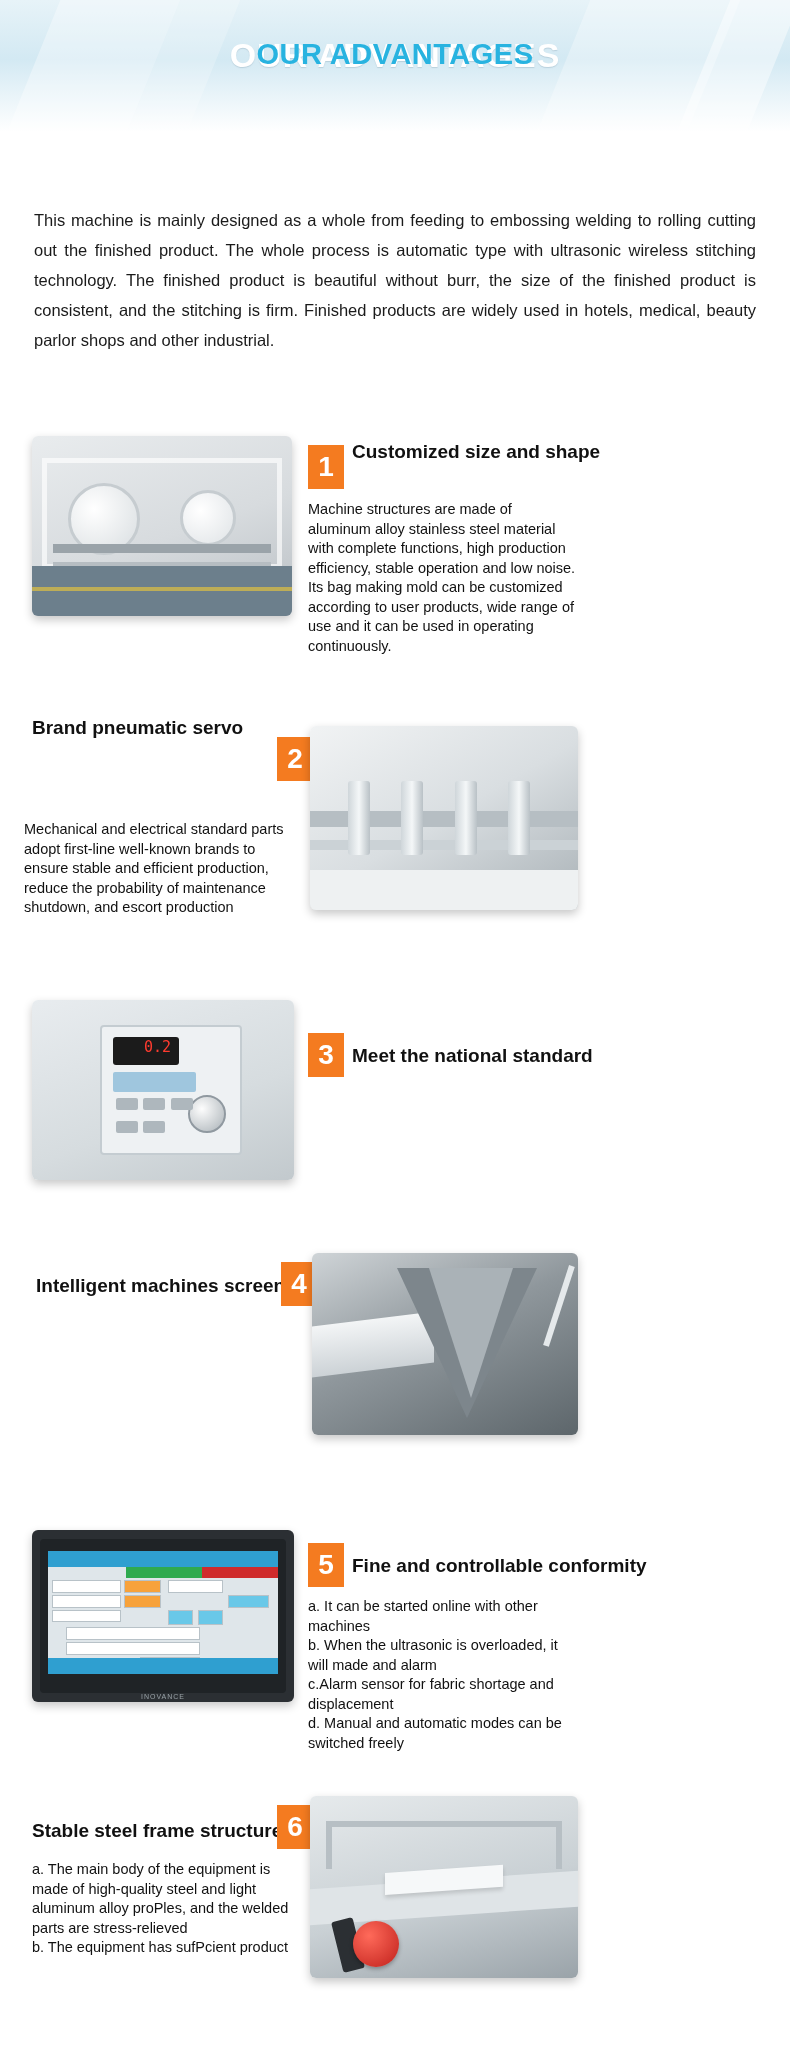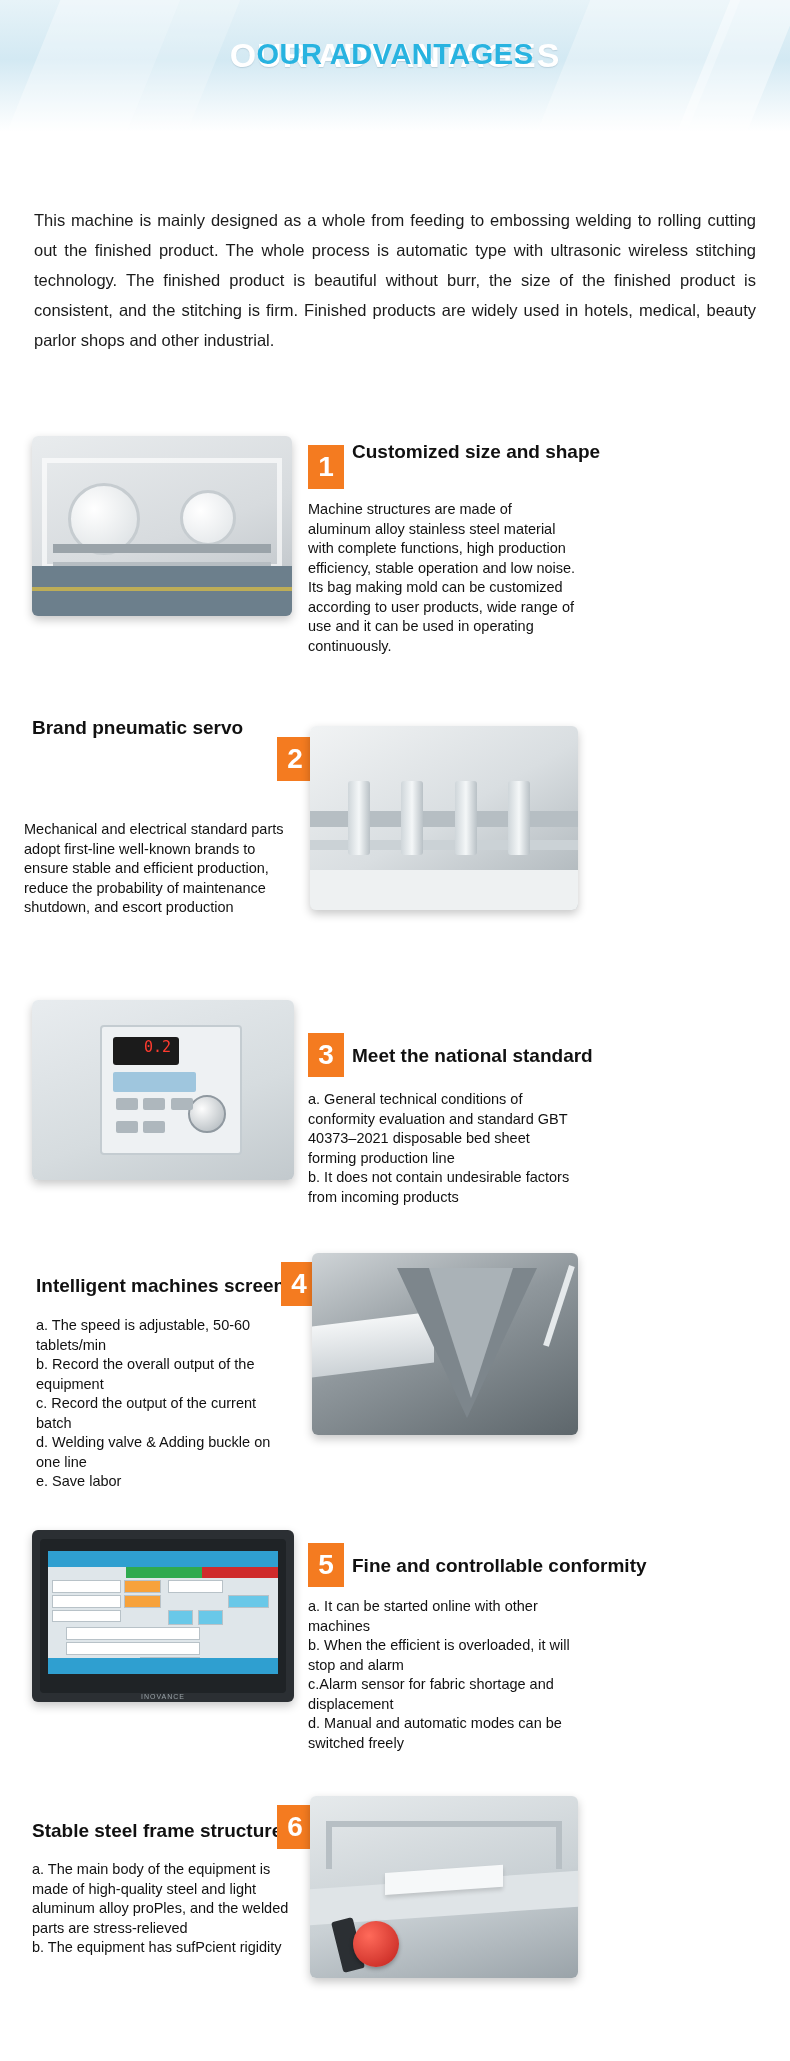"a. General technical conditions of" div.body-text { html: <div>a. General technical conditions of conformity evaluation and standard GBT 40373–2021 disposable bed sheet forming production line b. It does not contain undesirable factors from incoming products</div> -> none }
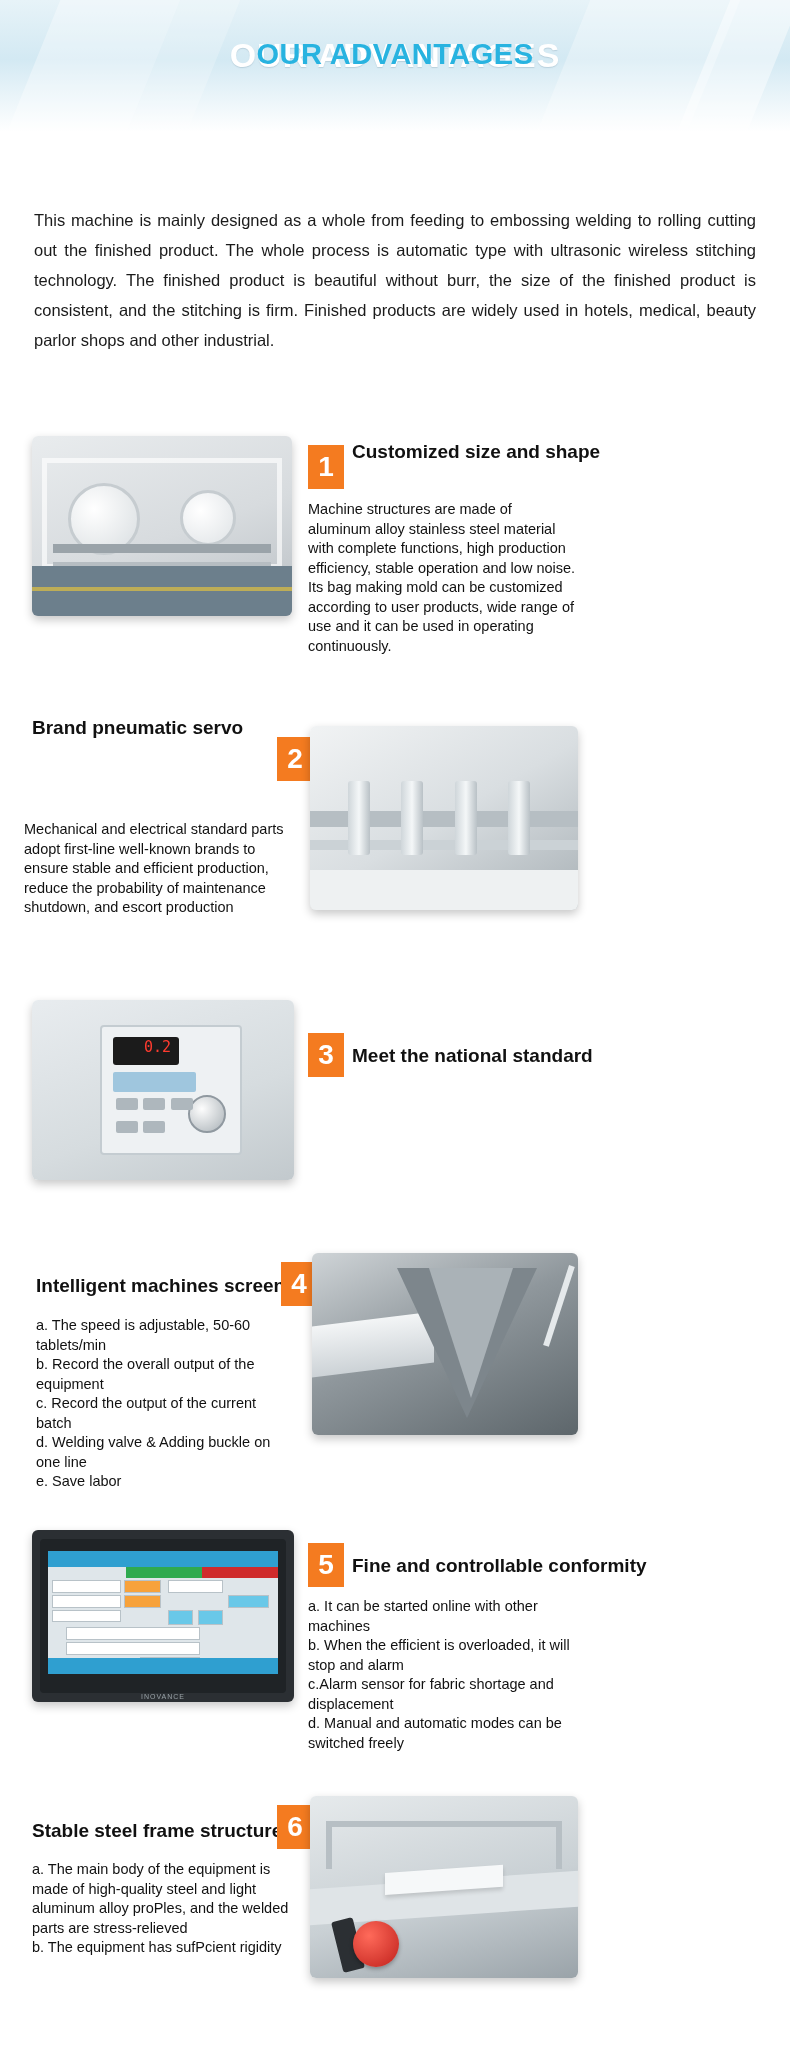"a. The speed is adjustable," div.body-text { html: <div>a. The speed is adjustable, 50-60 tablets/min b. Record the overall output of the equipment c. Record the output of the current batch d. Welding valve &amp; Adding buckle on one line e. Save labor</div> -> none }
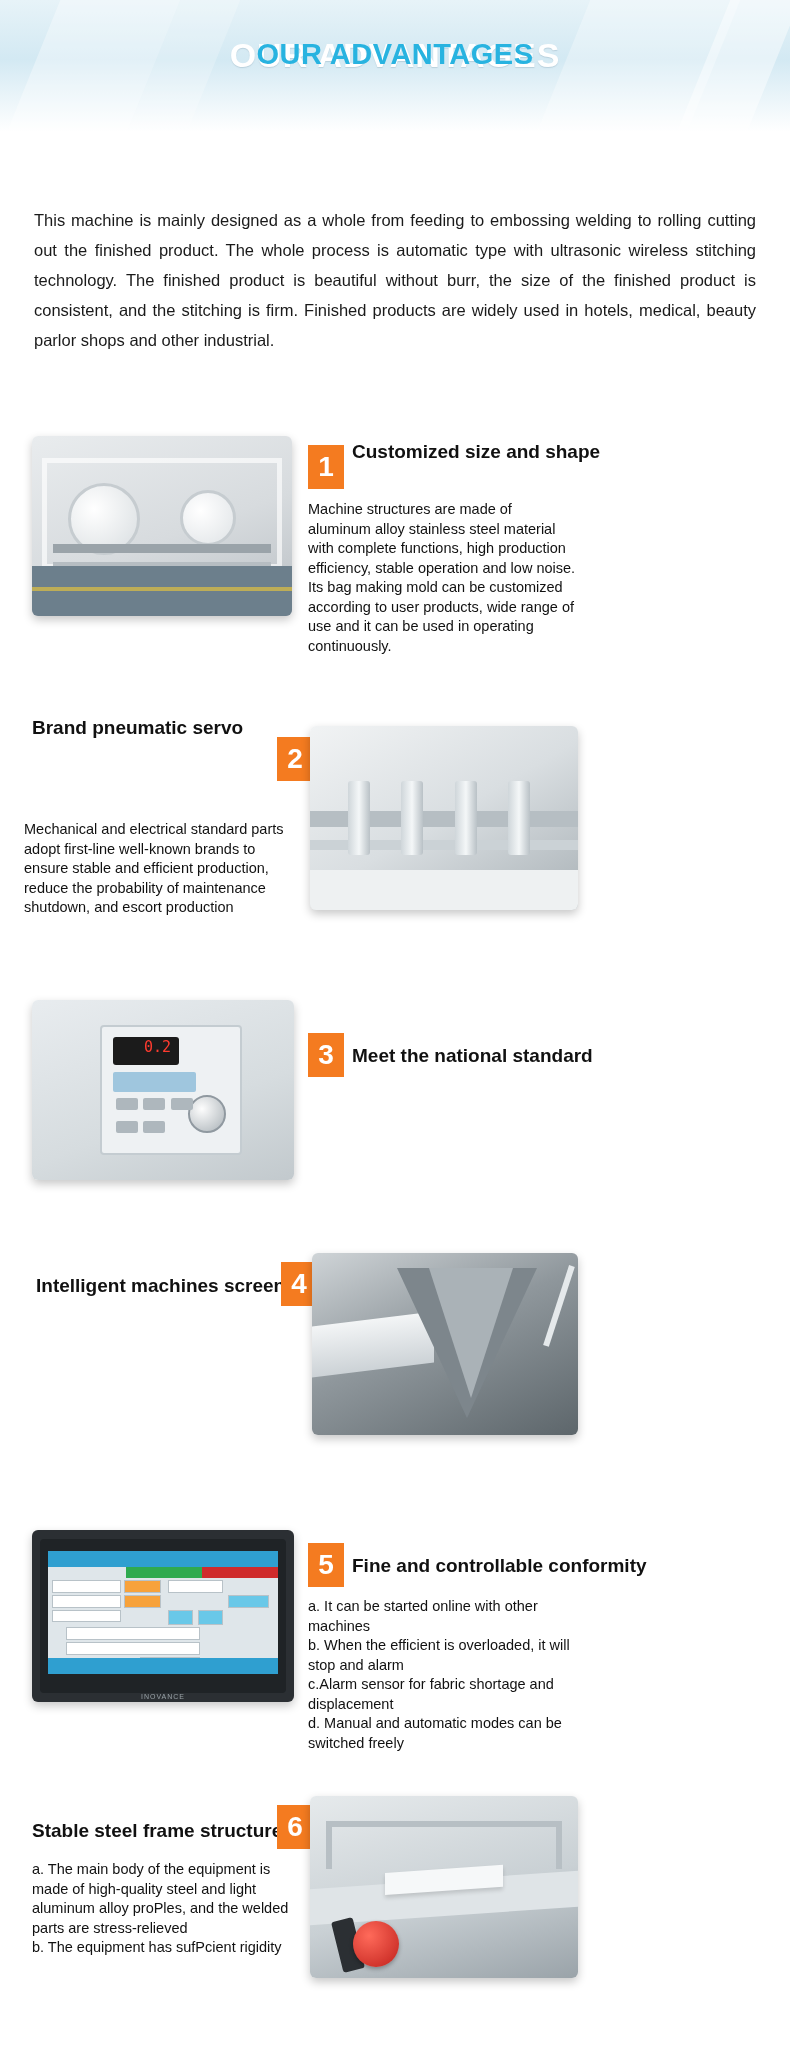"a. It can be started" div.body-text { text: efficient is overloaded, it will stop -> ultrasonic is overloaded, it will made }
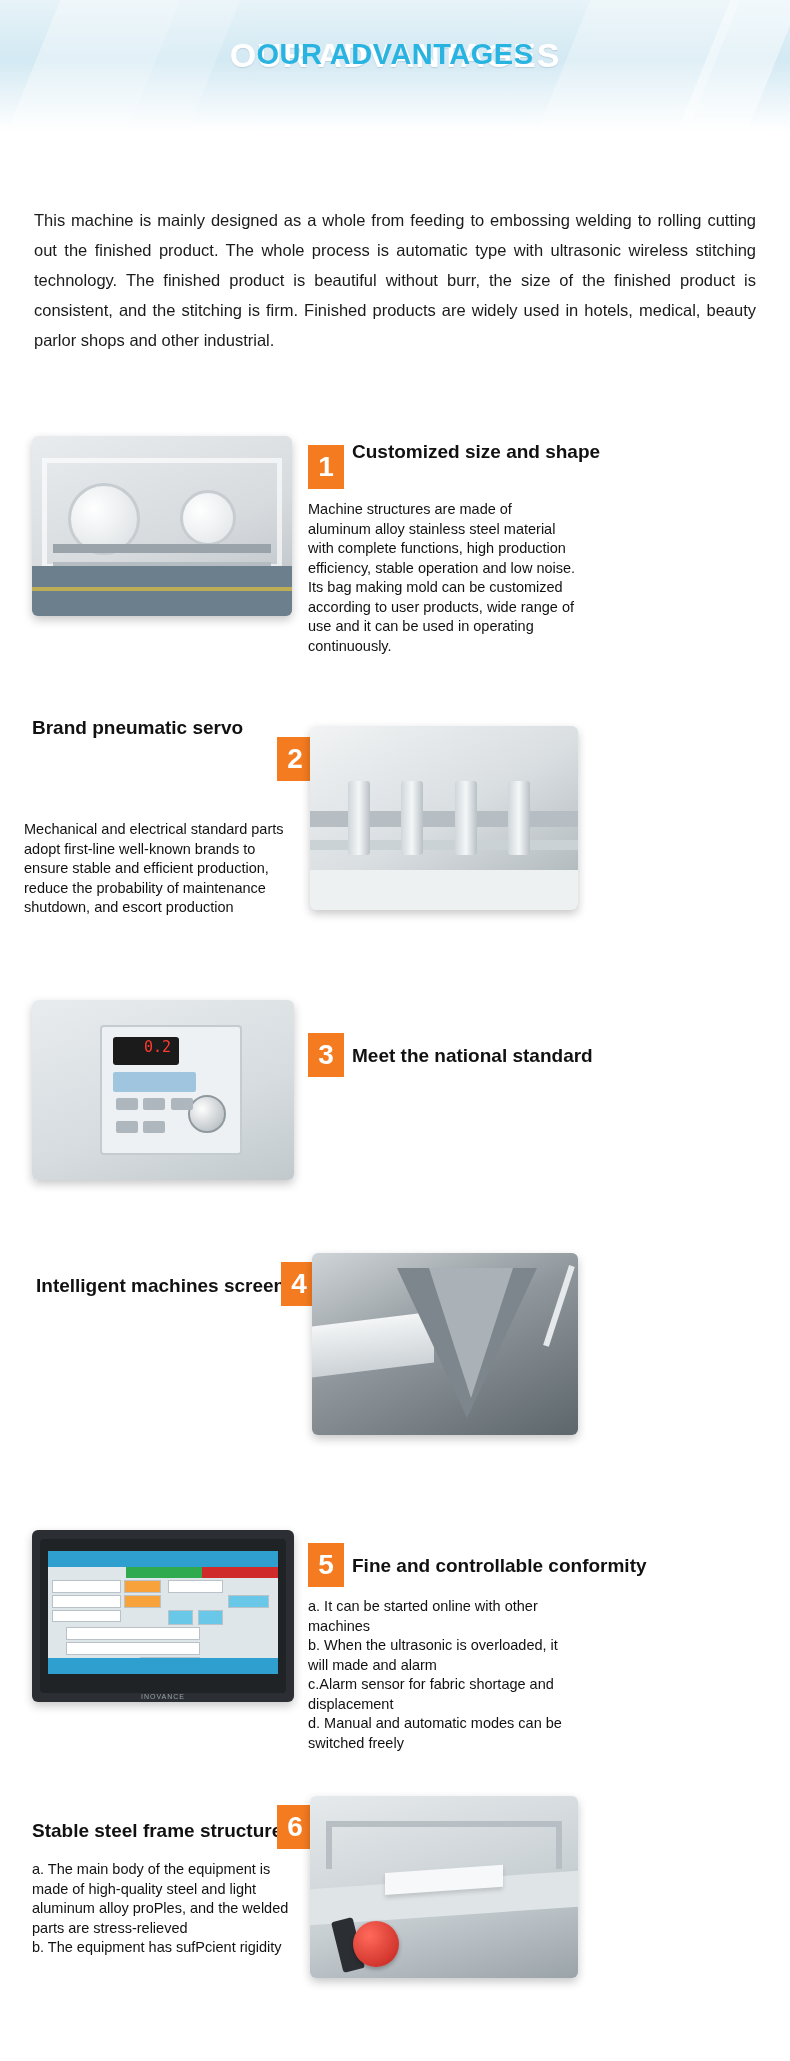"a. The main body of" div.body-text { text: rigidity -> product }
